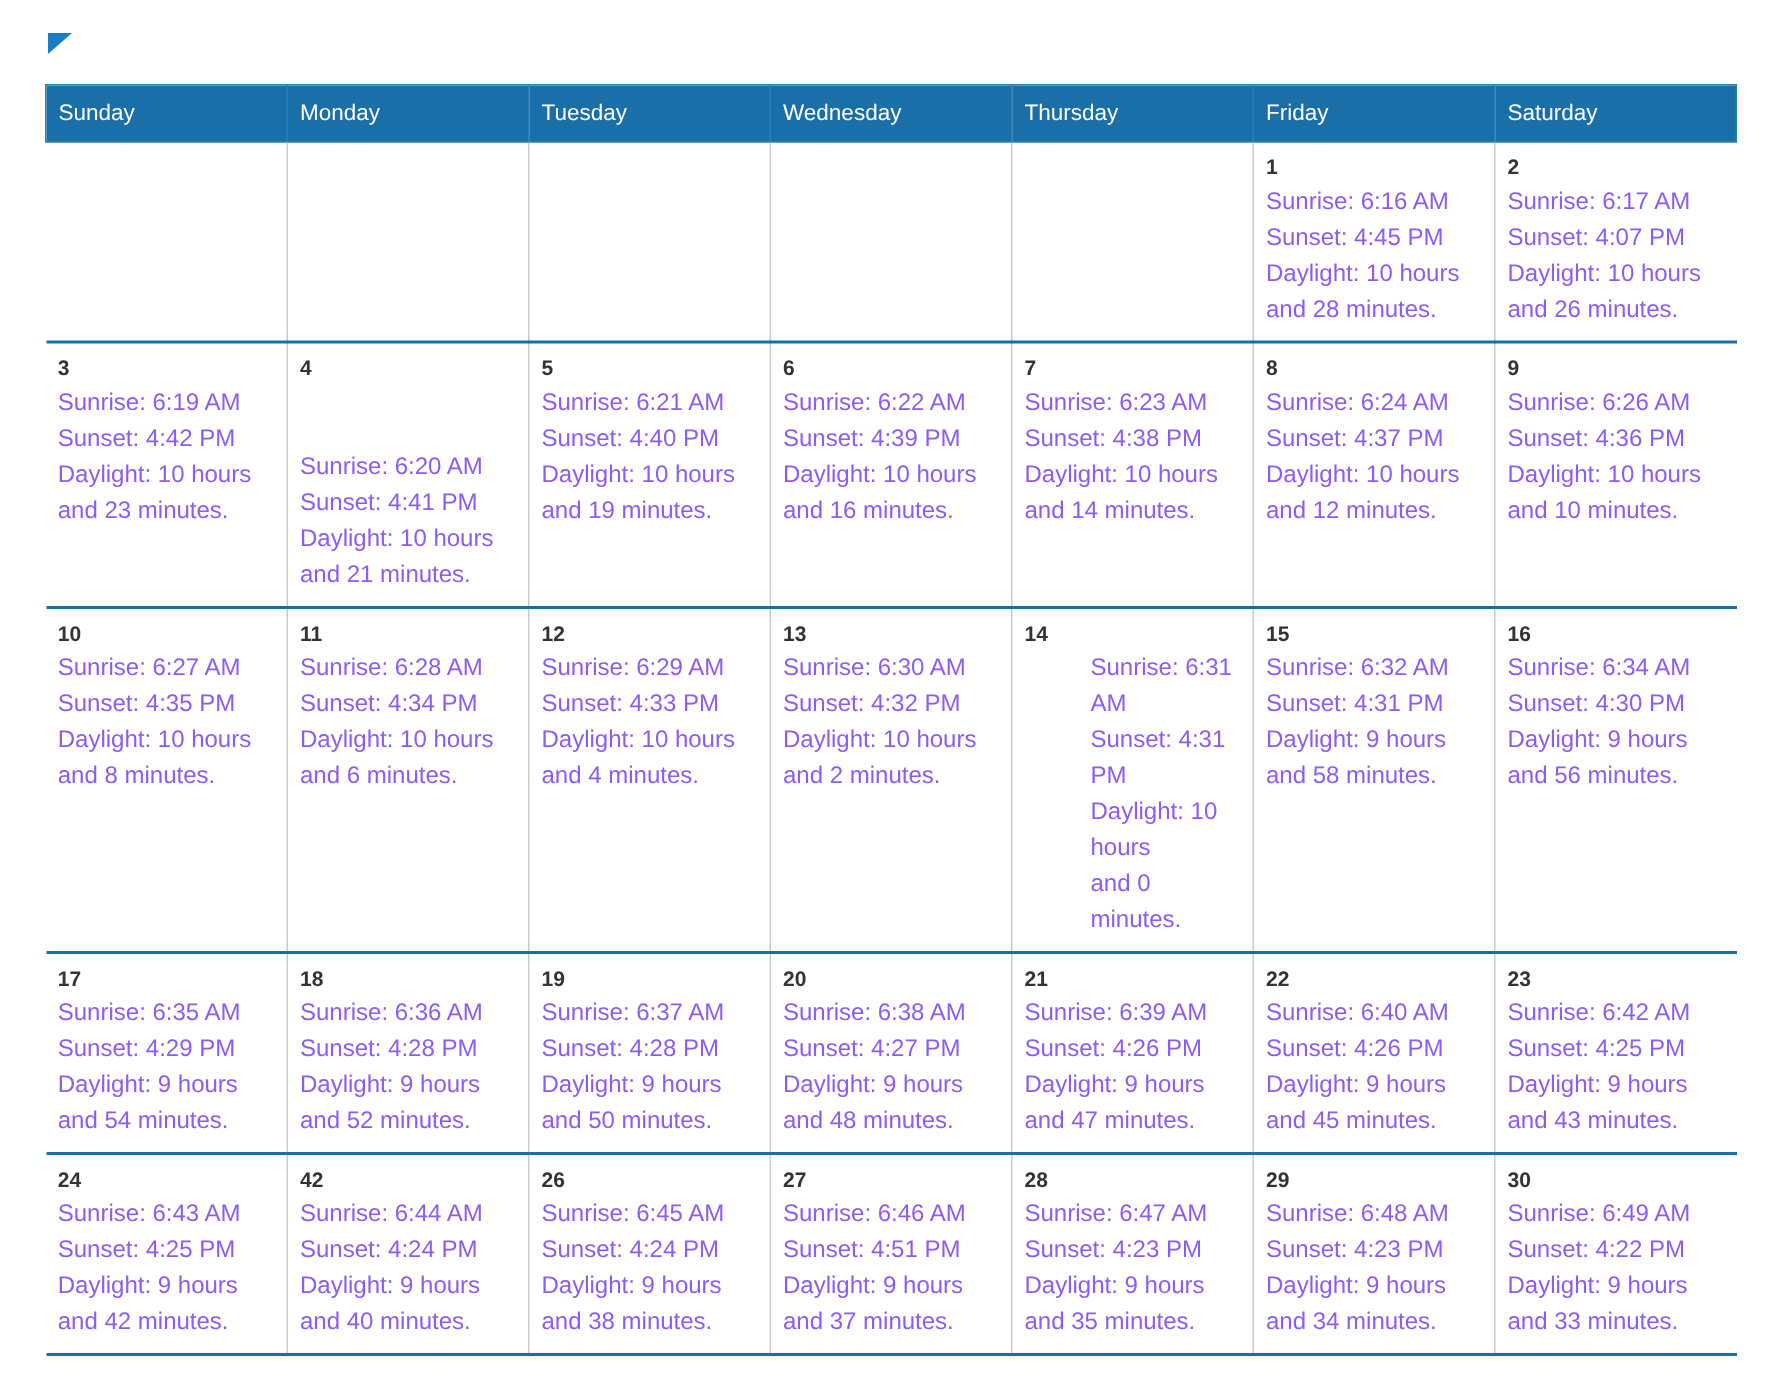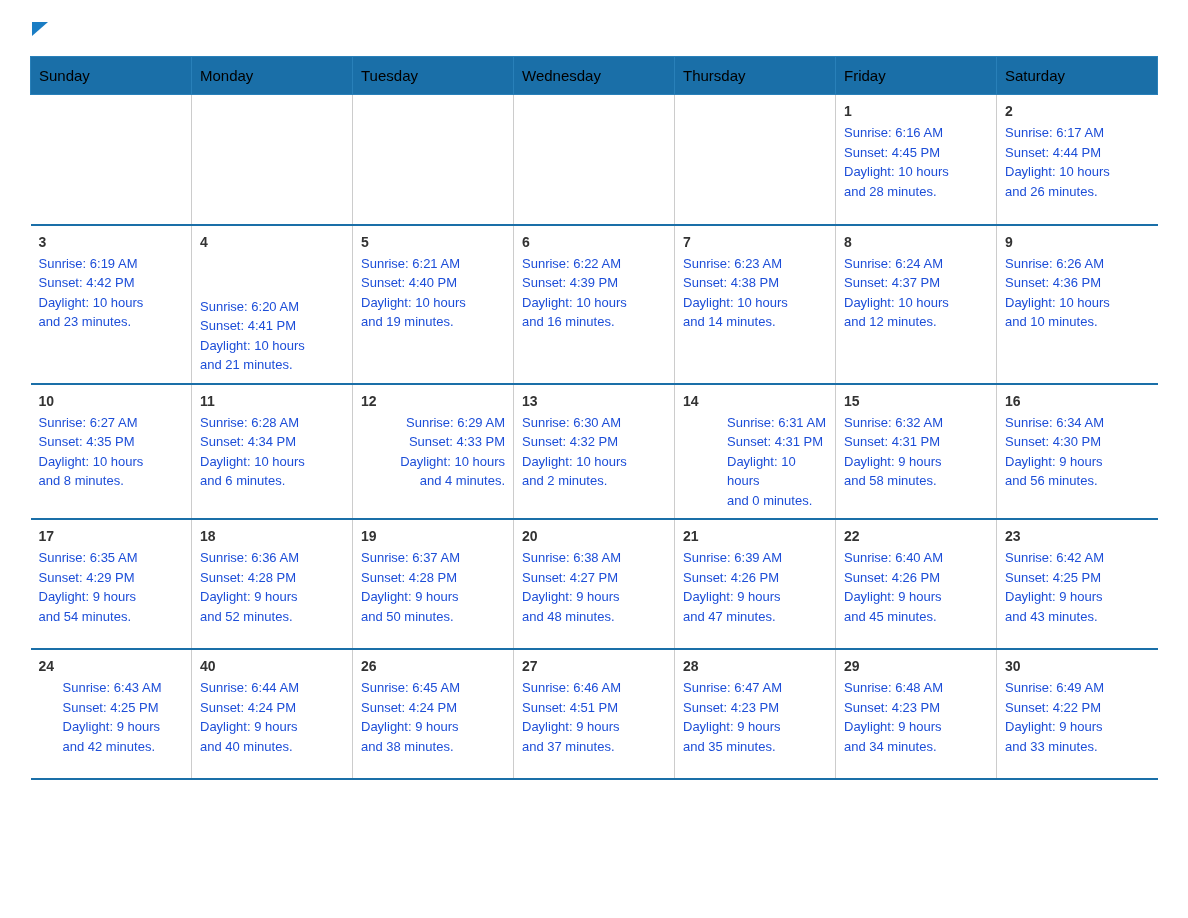"Sunday" thead tr th { color: #000000 -> #ffffff }
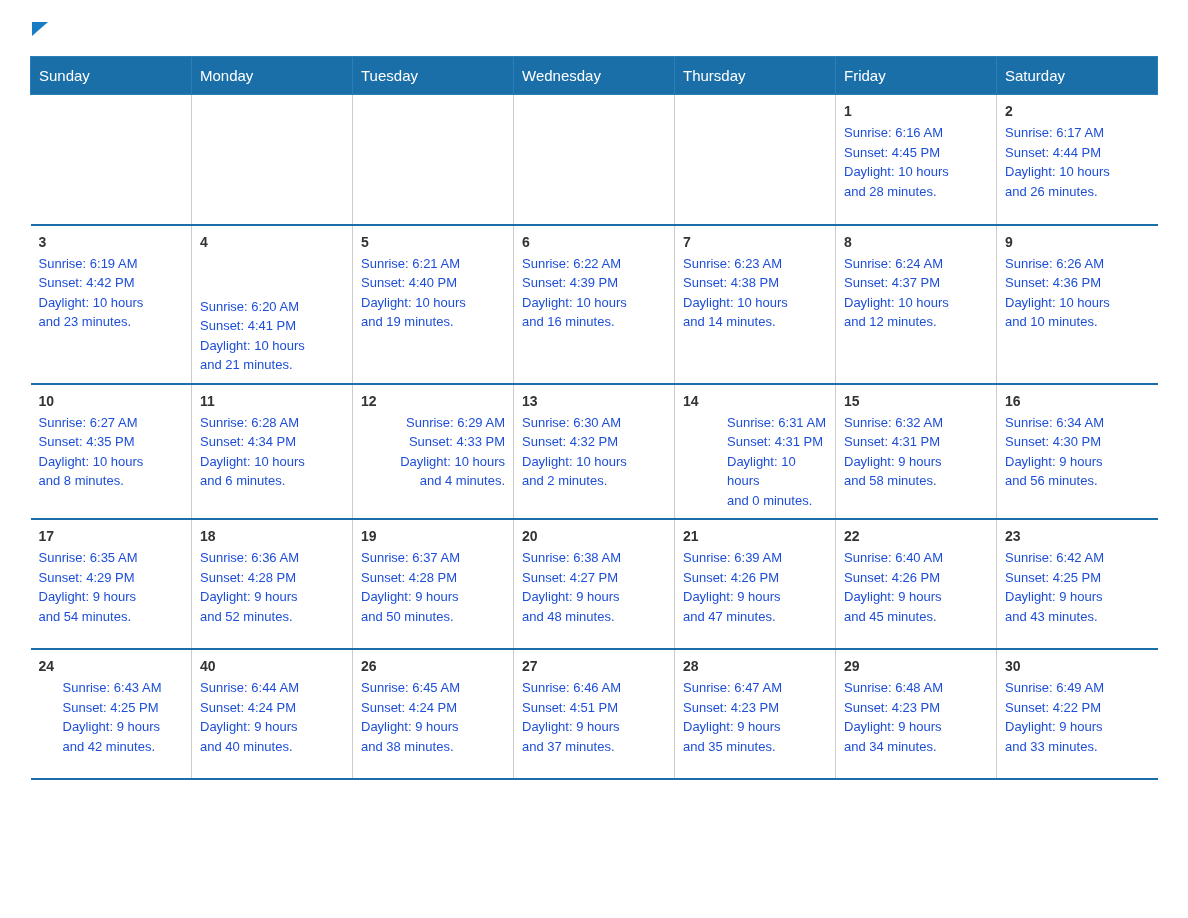"Sunrise: 6:16 AM" .cell-info { color: #1d4ed8 -> #8b5cf6; font-size: 13px -> 16px }
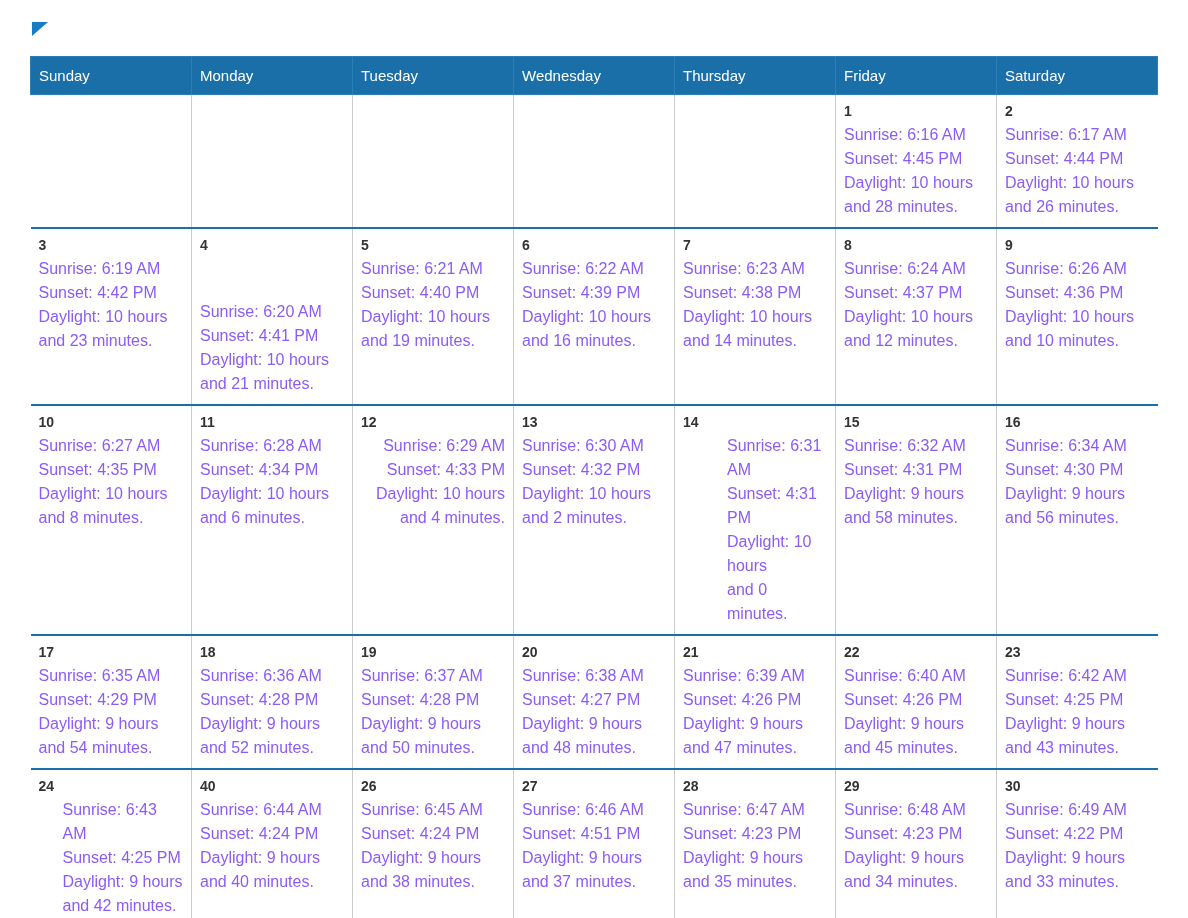"Sunrise: 6:17 AM" div.cell-info { text: 4:44 -> 4:07 }
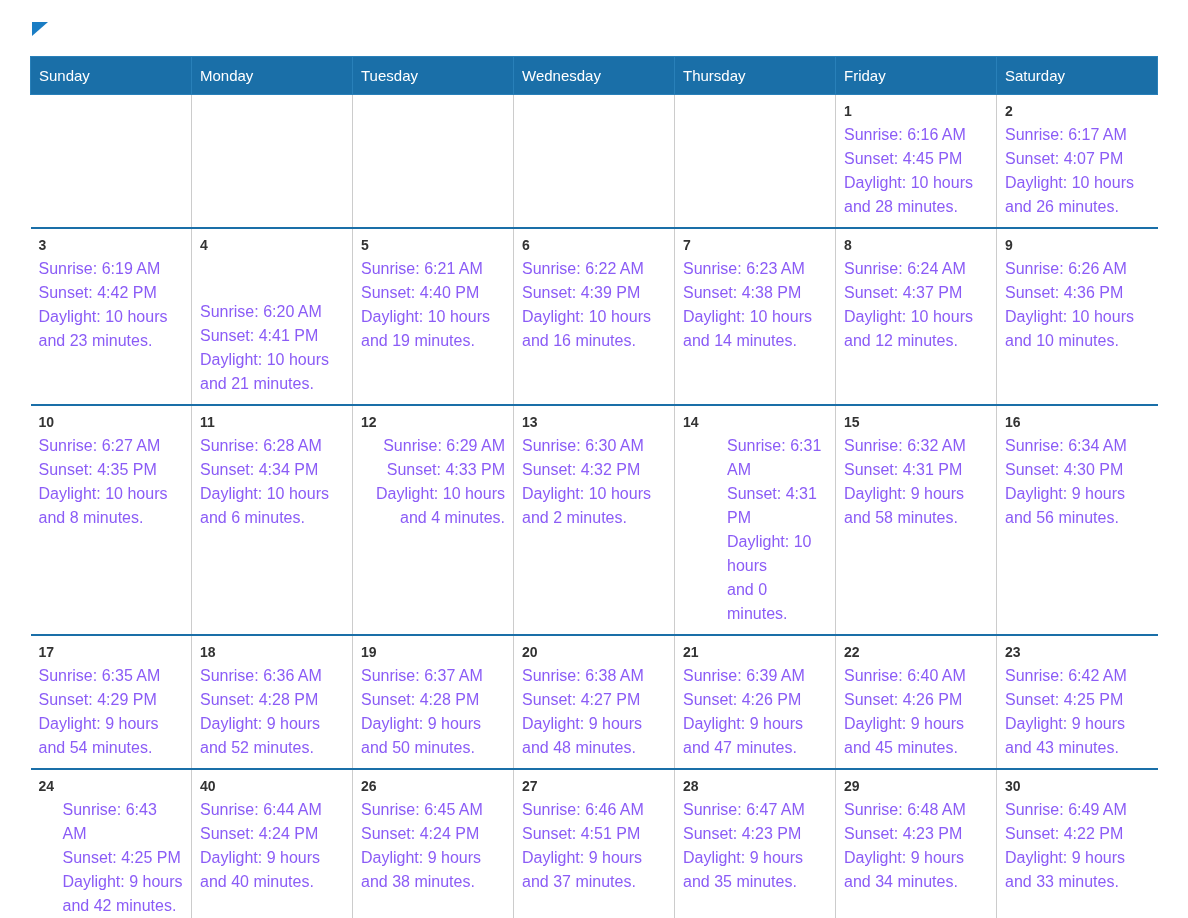"Sunrise: 6:29 AM" div.cell-info { text-align: right -> none }
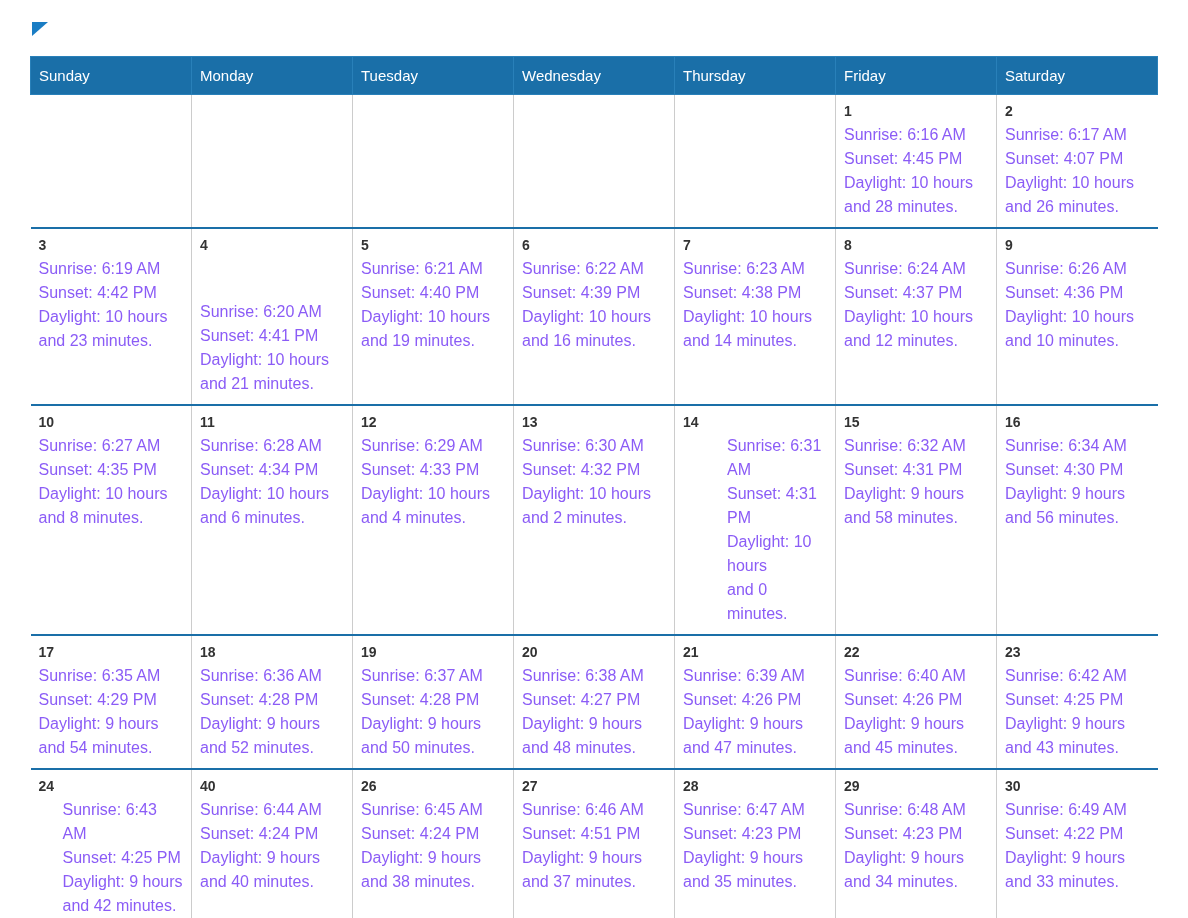"40" span.day-num { text: 40 -> 42 }
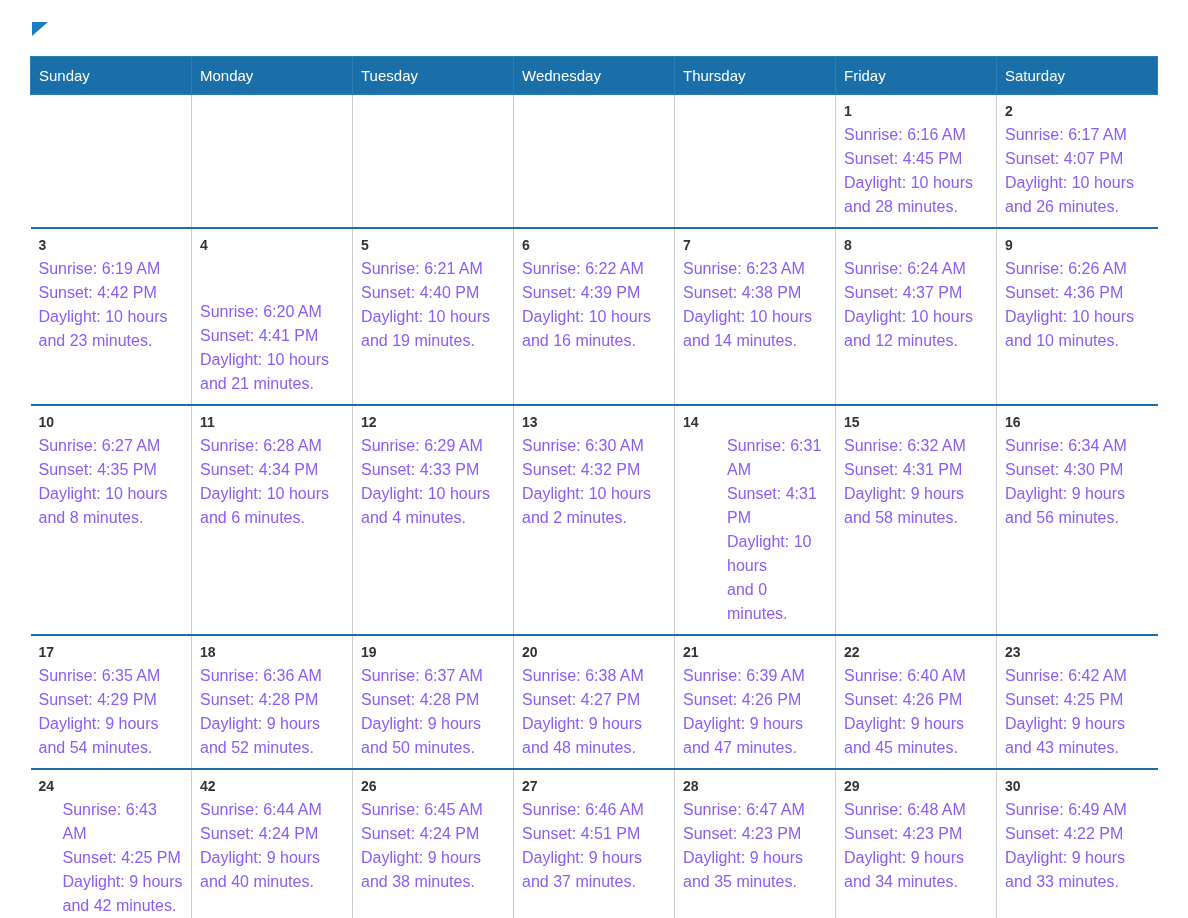"Sunrise: 6:43 AM" div.cell-info { margin-left: 24px -> none }
